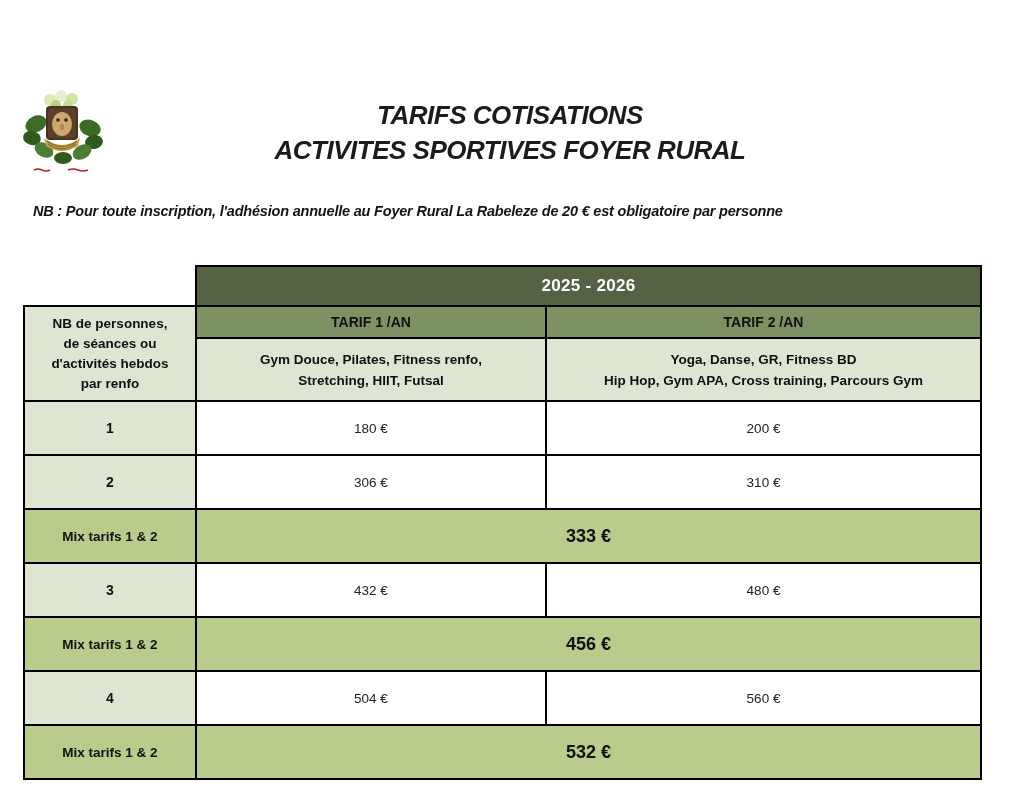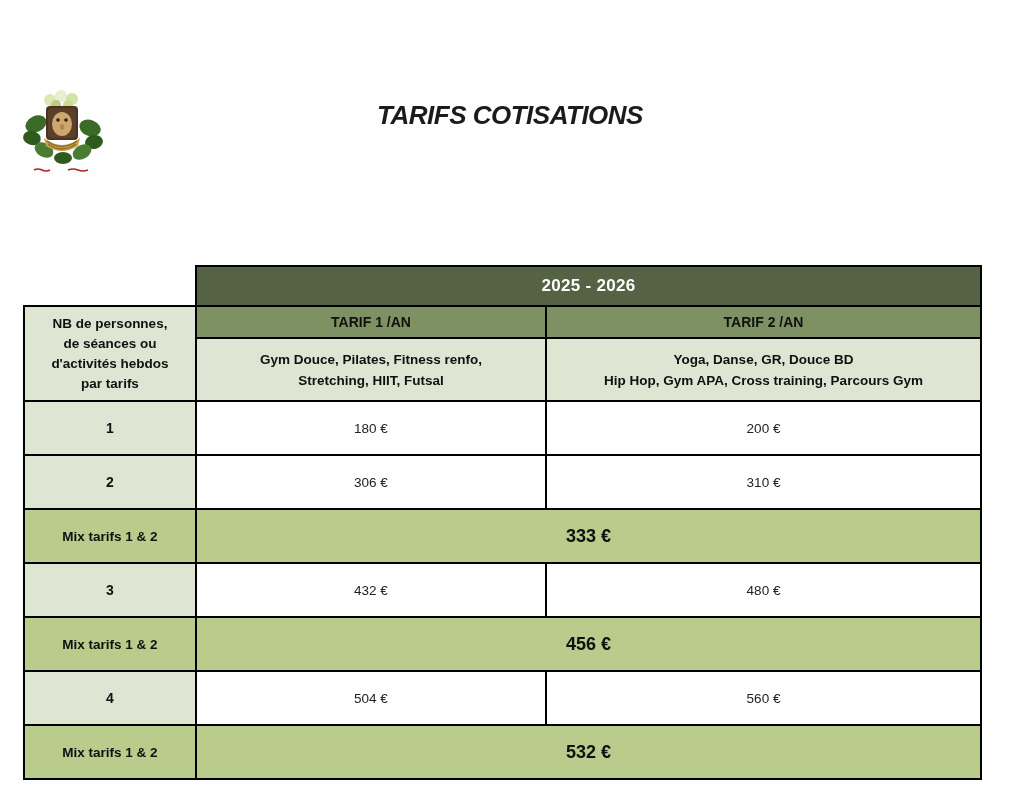"ACTIVITES SPORTIVES FOYER RURAL" div { html: none -> <div>ACTIVITES SPORTIVES FOYER RURAL</div> }
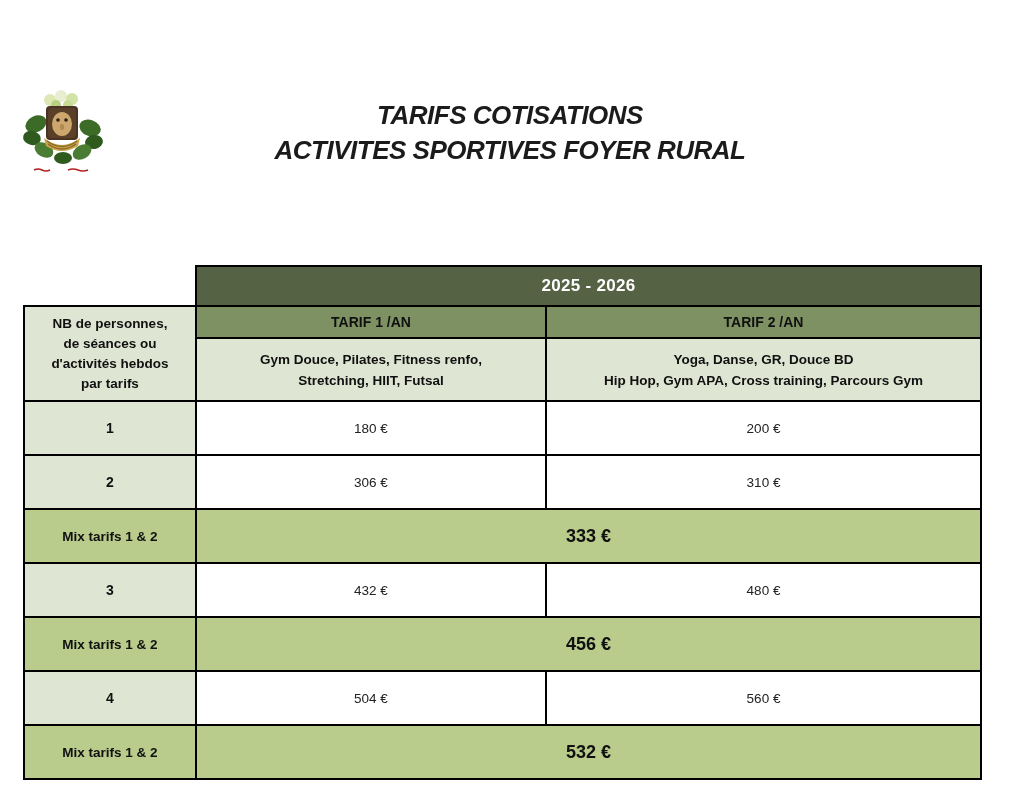"NB : Pour toute inscription," div.note { html: none -> <div>NB : Pour toute inscription, l'adhésion annuelle au Foyer Rural La Rabeleze de 20 € est obligatoire par personne</div> }
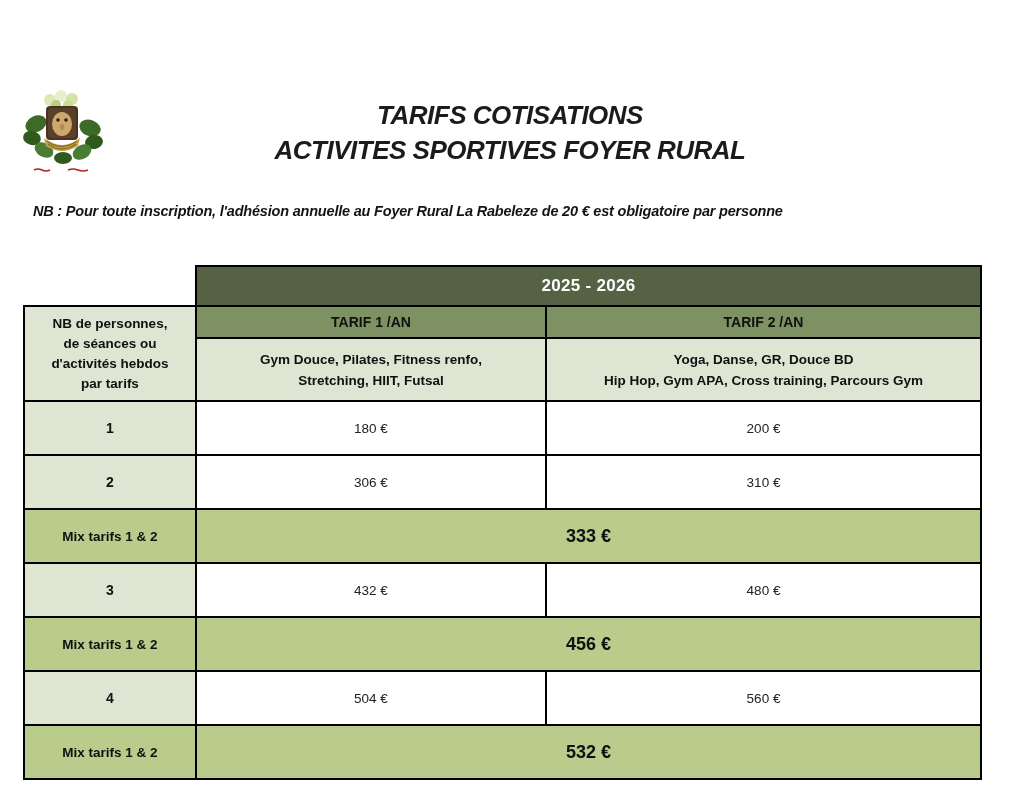"Yoga, Danse, GR, Douce BD" div { text: Douce -> Fitness }
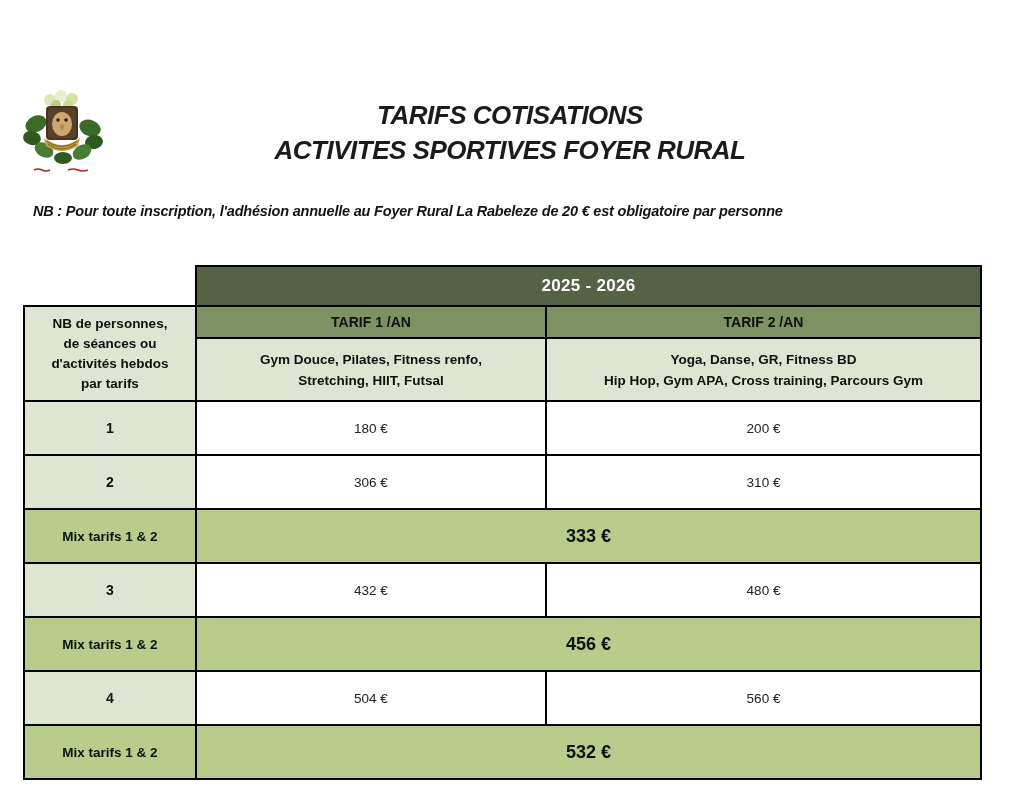"par tarifs" div { text: tarifs -> renfo }
